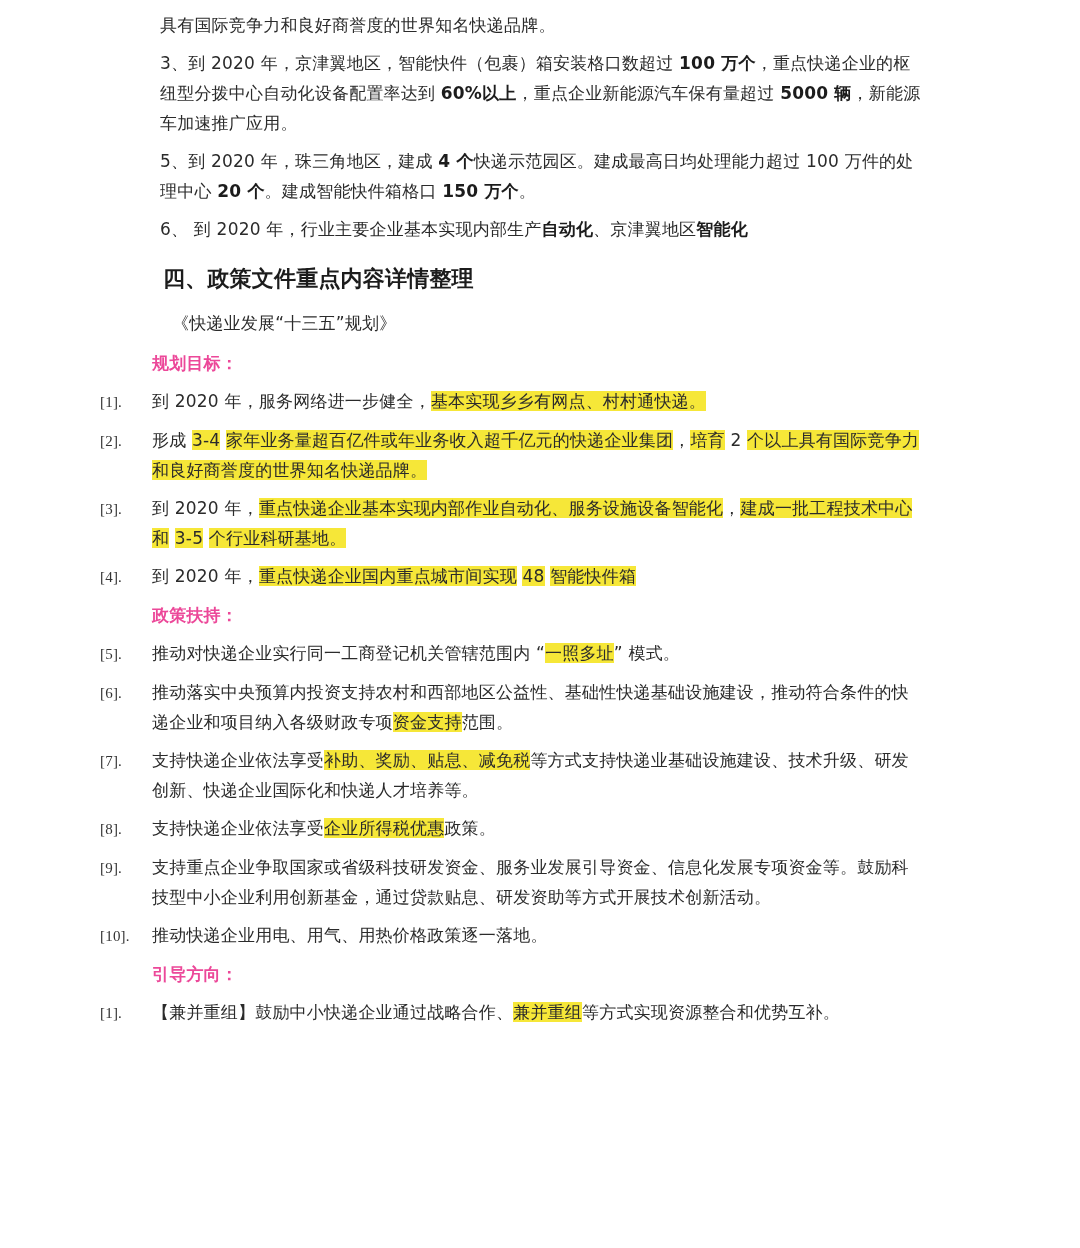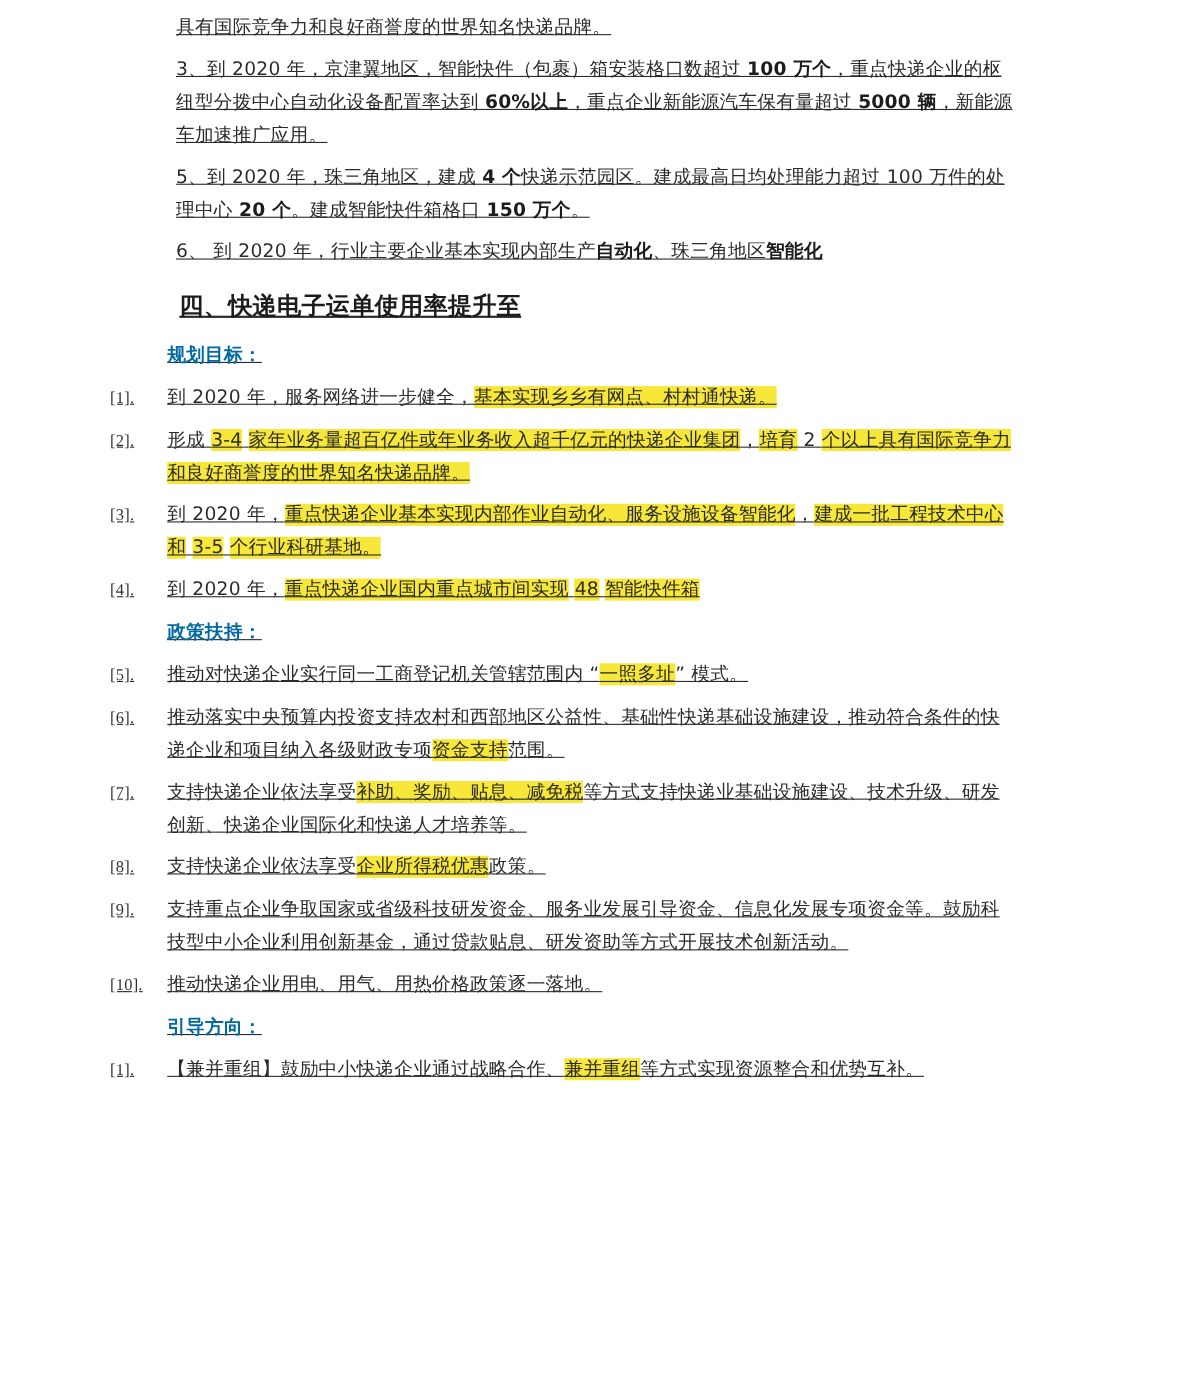"具有国际竞争力和良好商誉度的世界知名快递品牌。" .page { text-decoration: underline -> none }
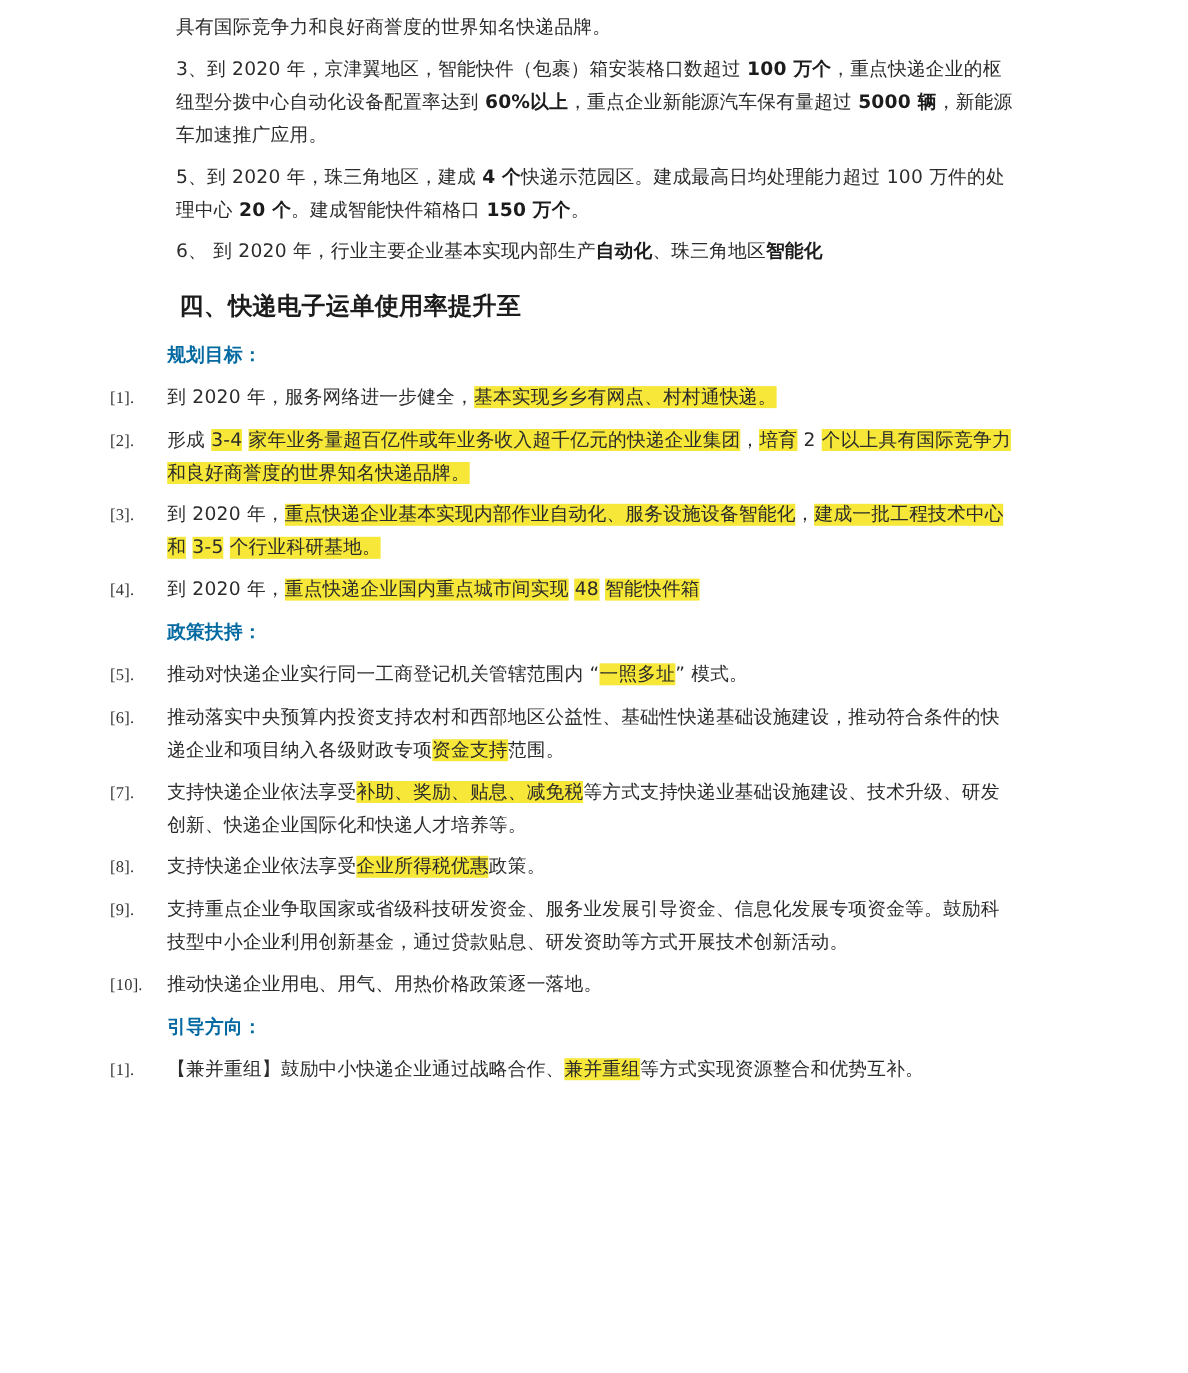"、珠三角地区" span.run { text: 珠三角 -> 京津翼 }
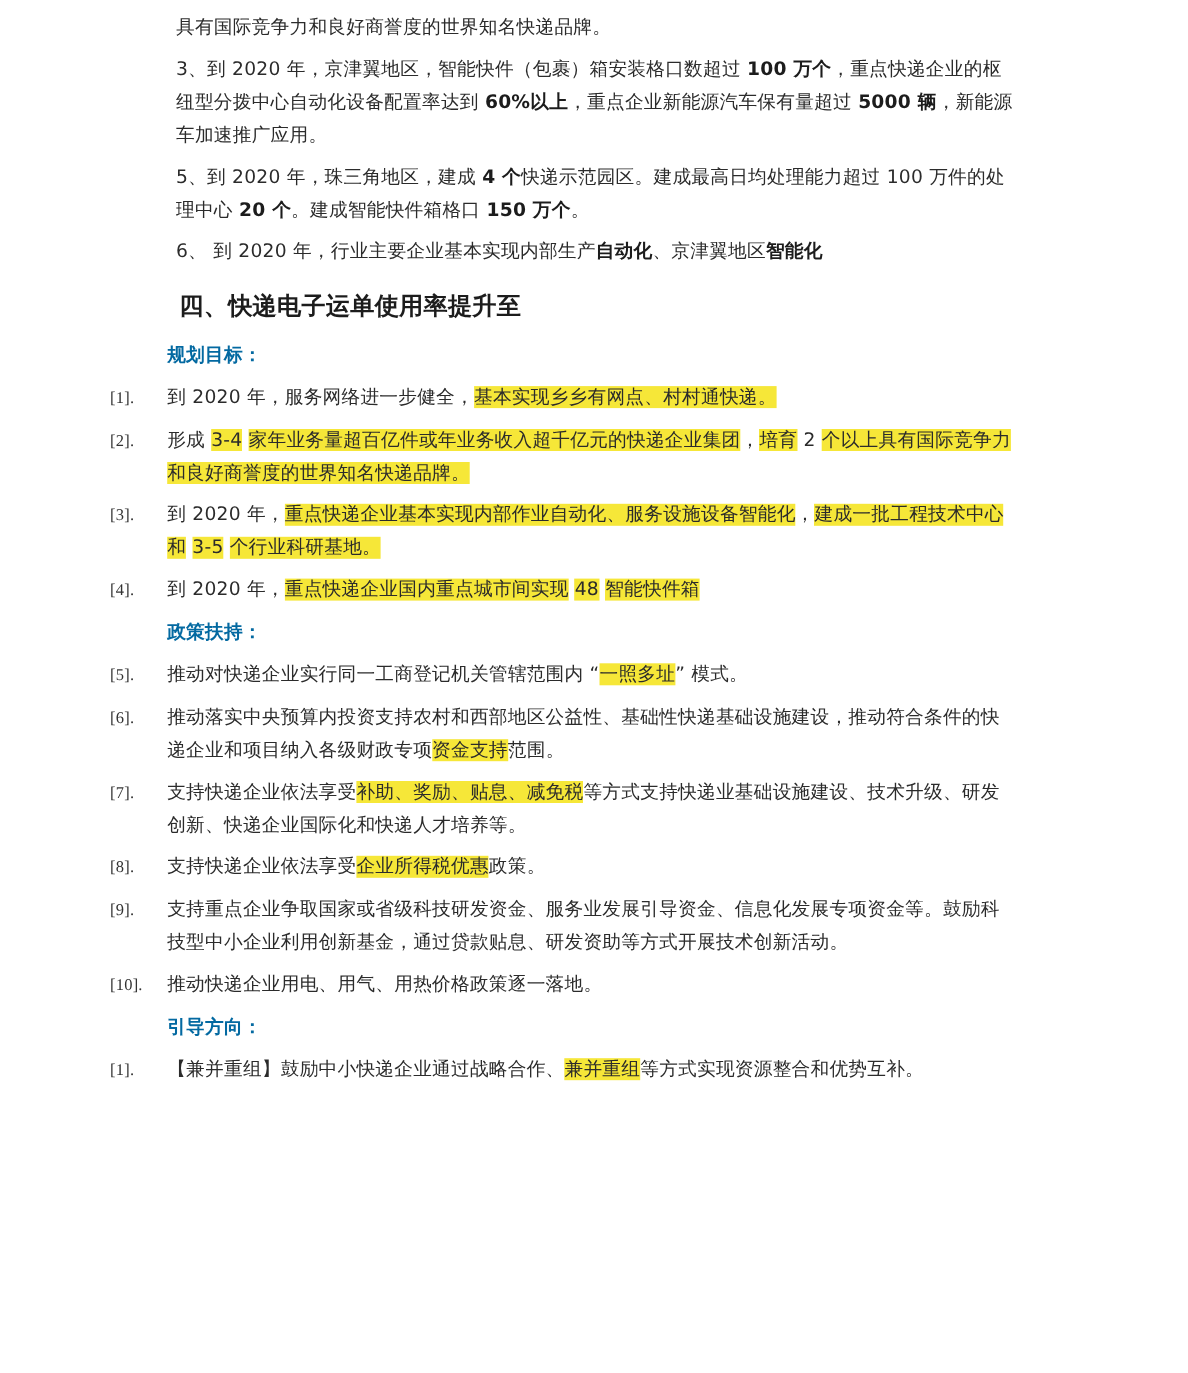"四、快递电子运单使用率提升至" span.run { text: 快递电子运单使用率提升至 -> 政策文件重点内容详情整理 }
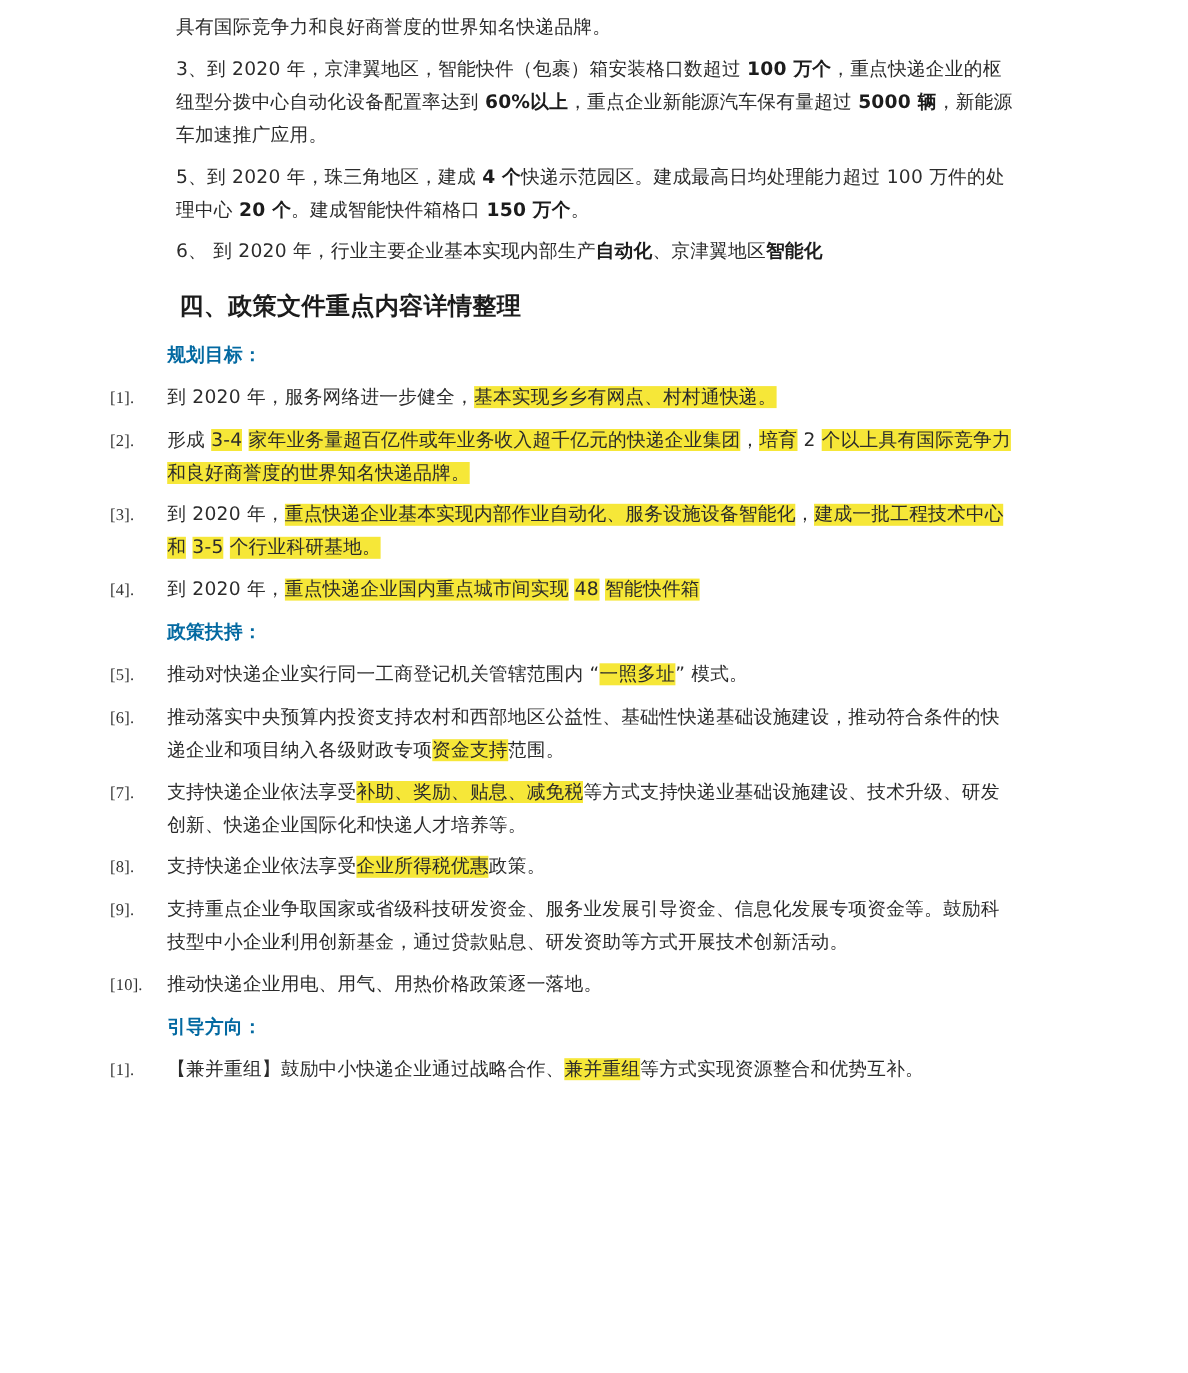"《快递业发展“十三五”规划》" div.block { html: none -> <div><span>《快递业发展“十三五”规划》</span></div> }
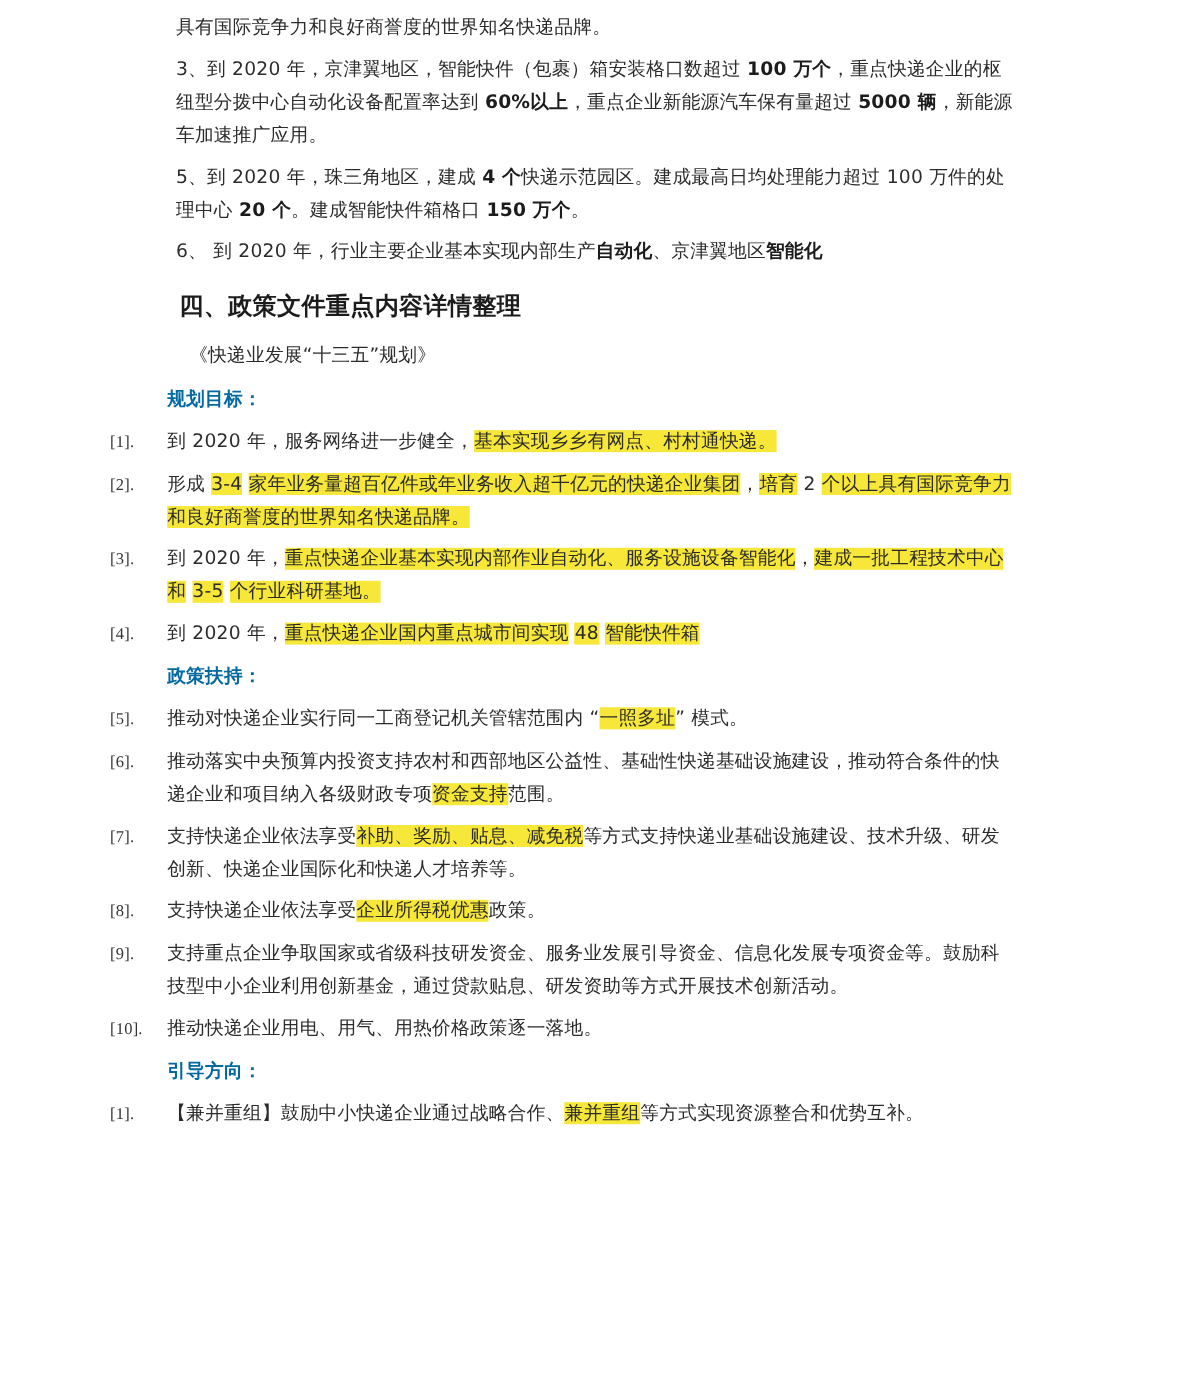"规划目标：" .subhead { color: #0369a1 -> #ec4899 }
